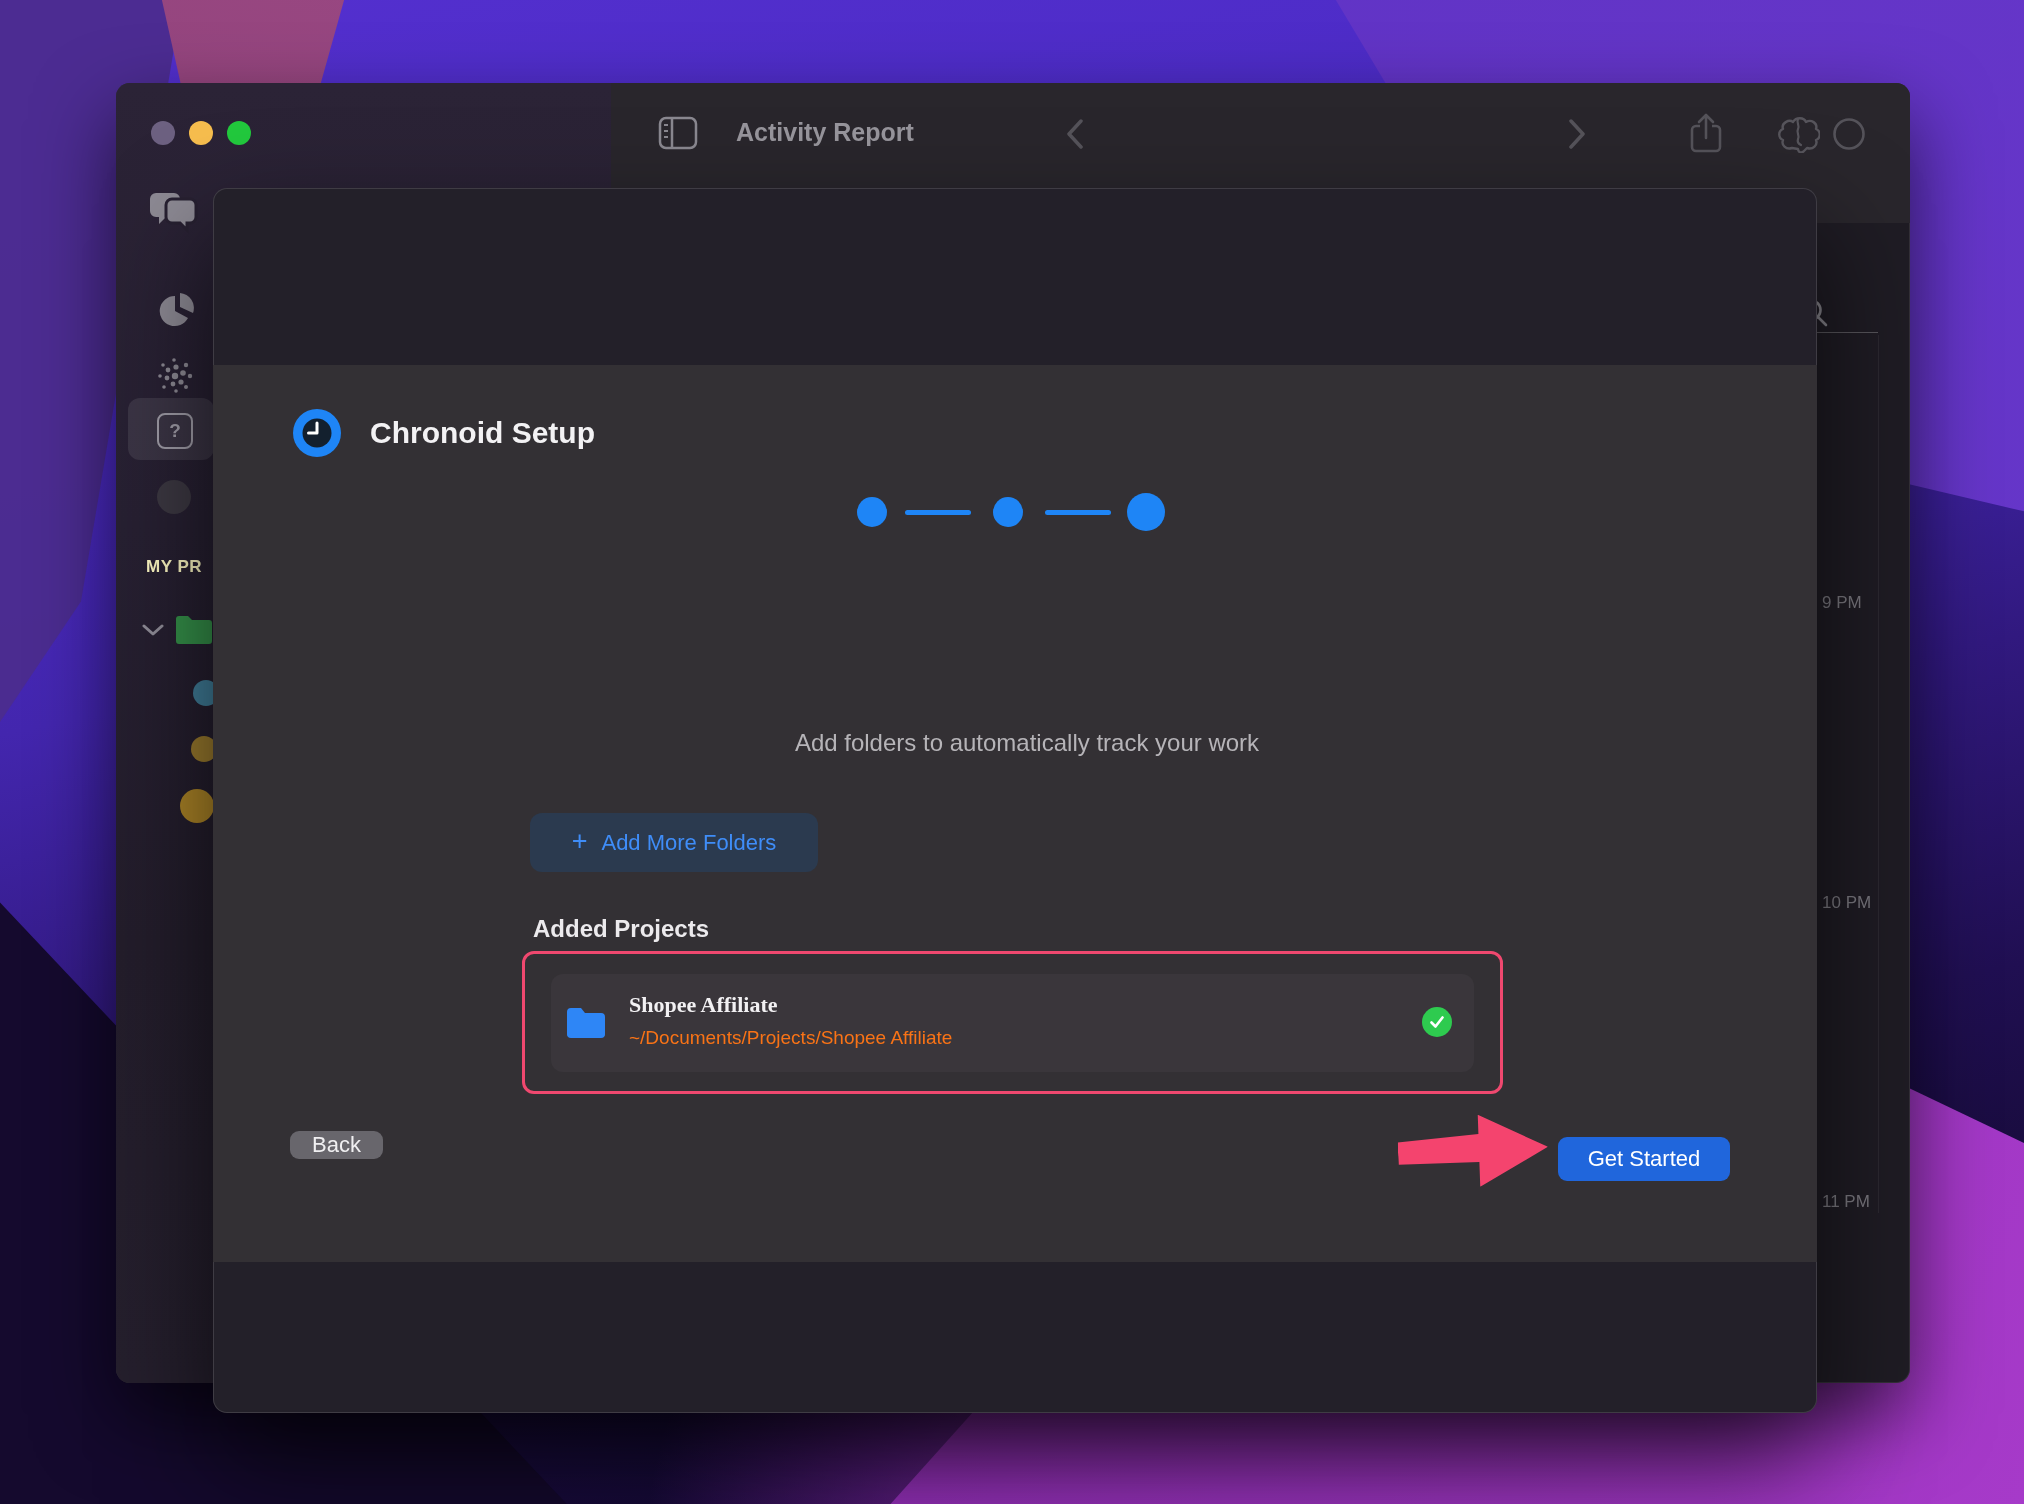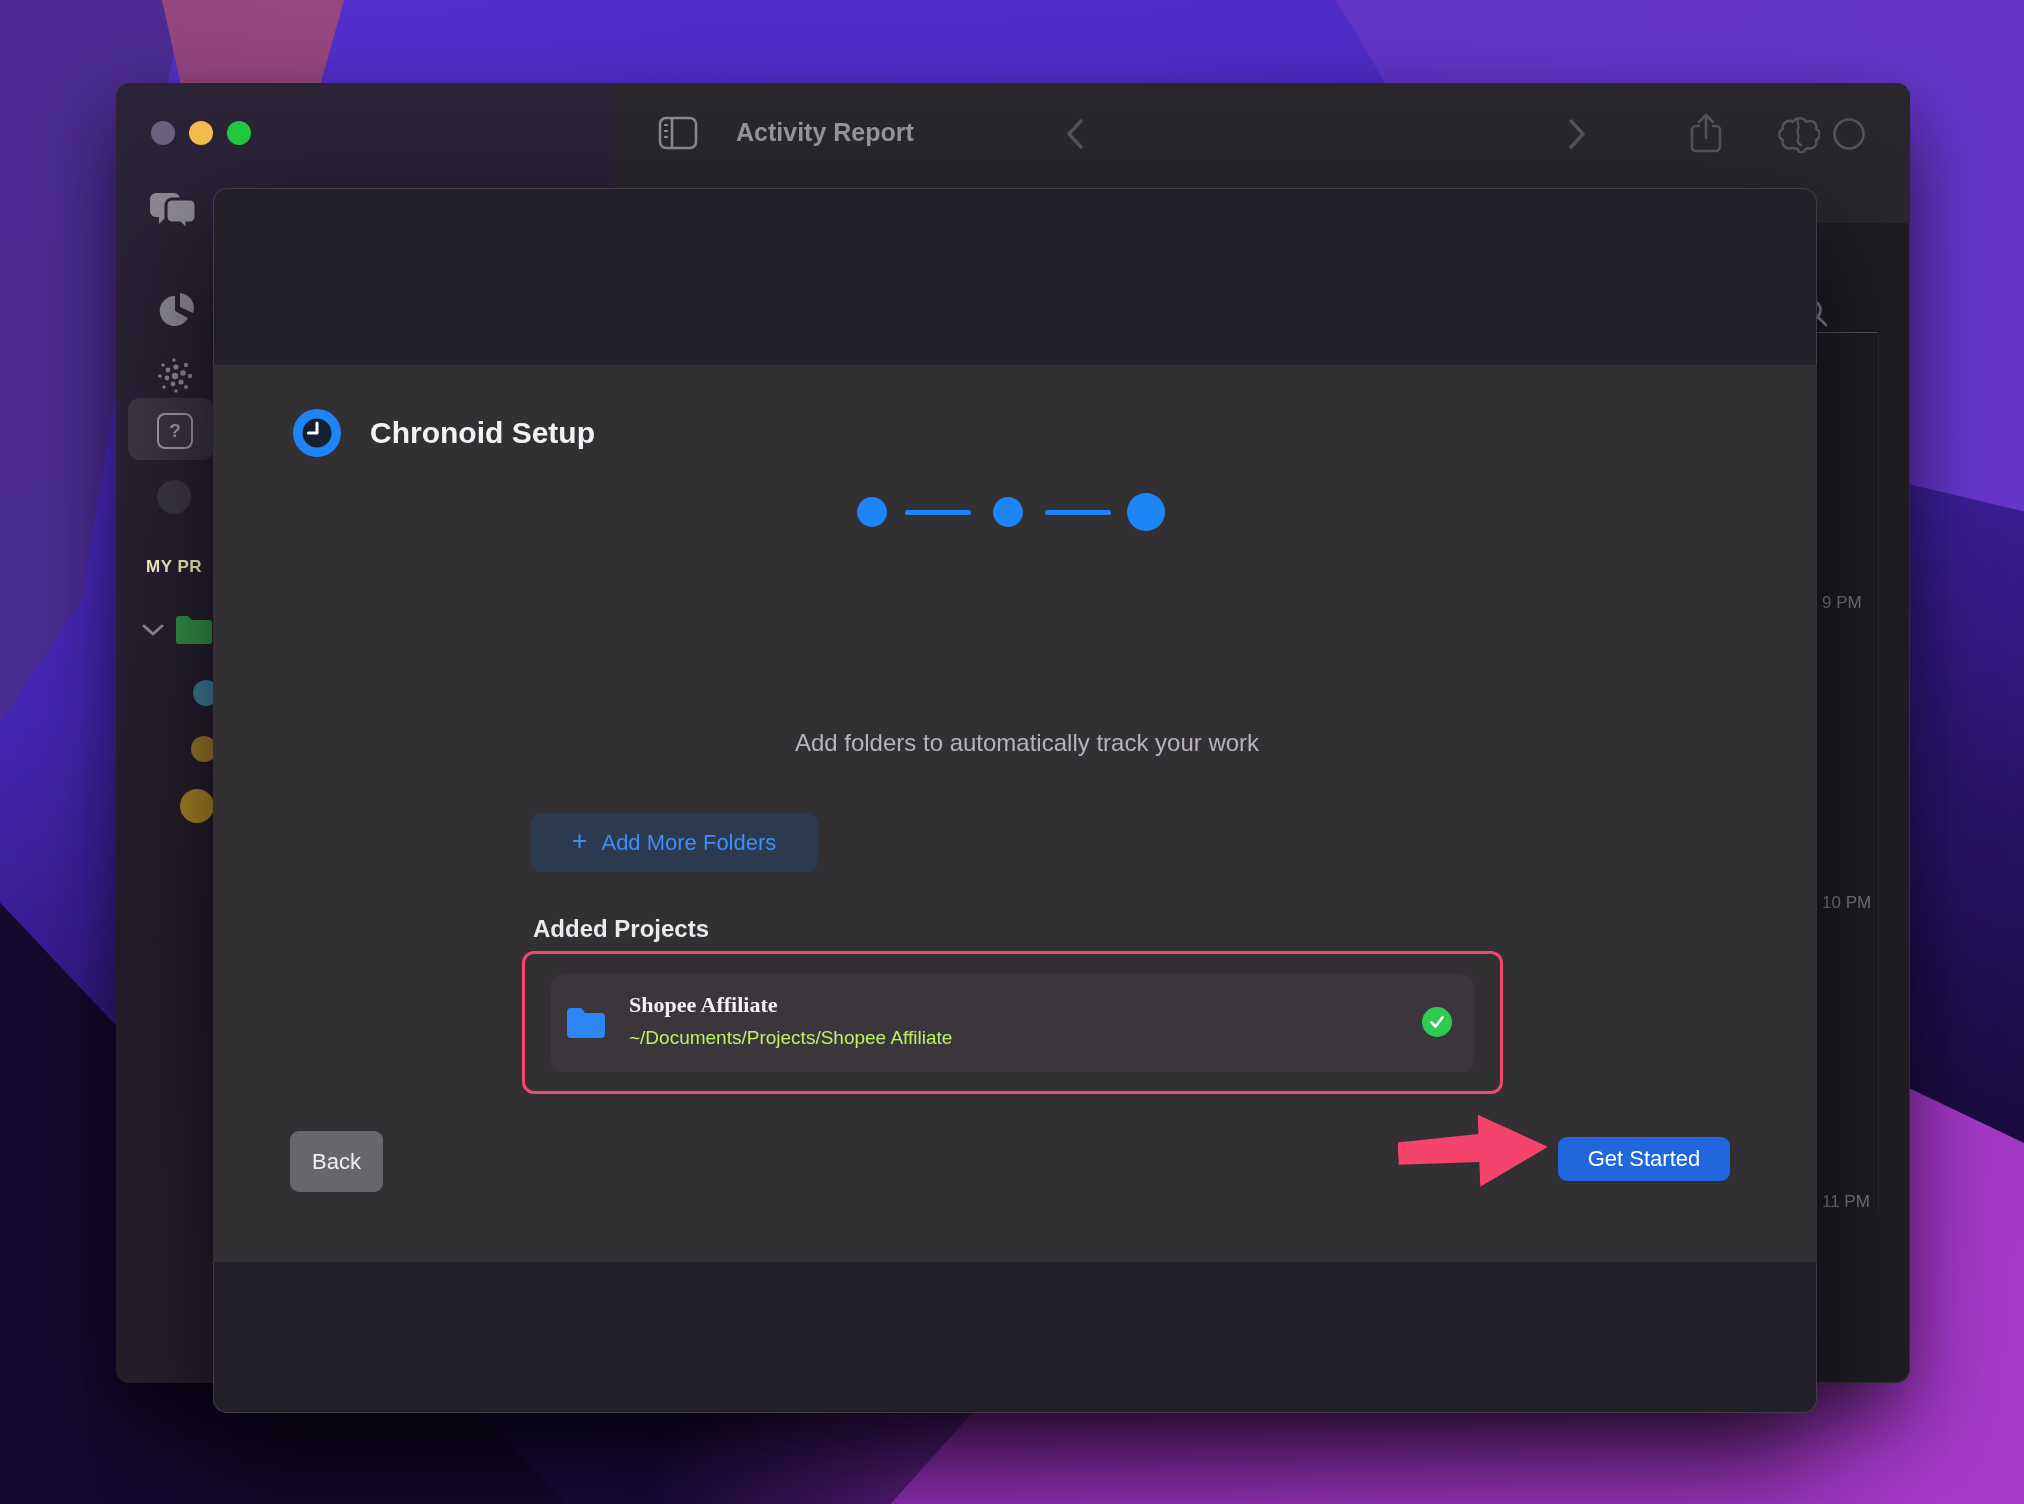"~/Documents/Projects/Shopee Affiliate" .proj-path { color: #bef264 -> #f97316 }
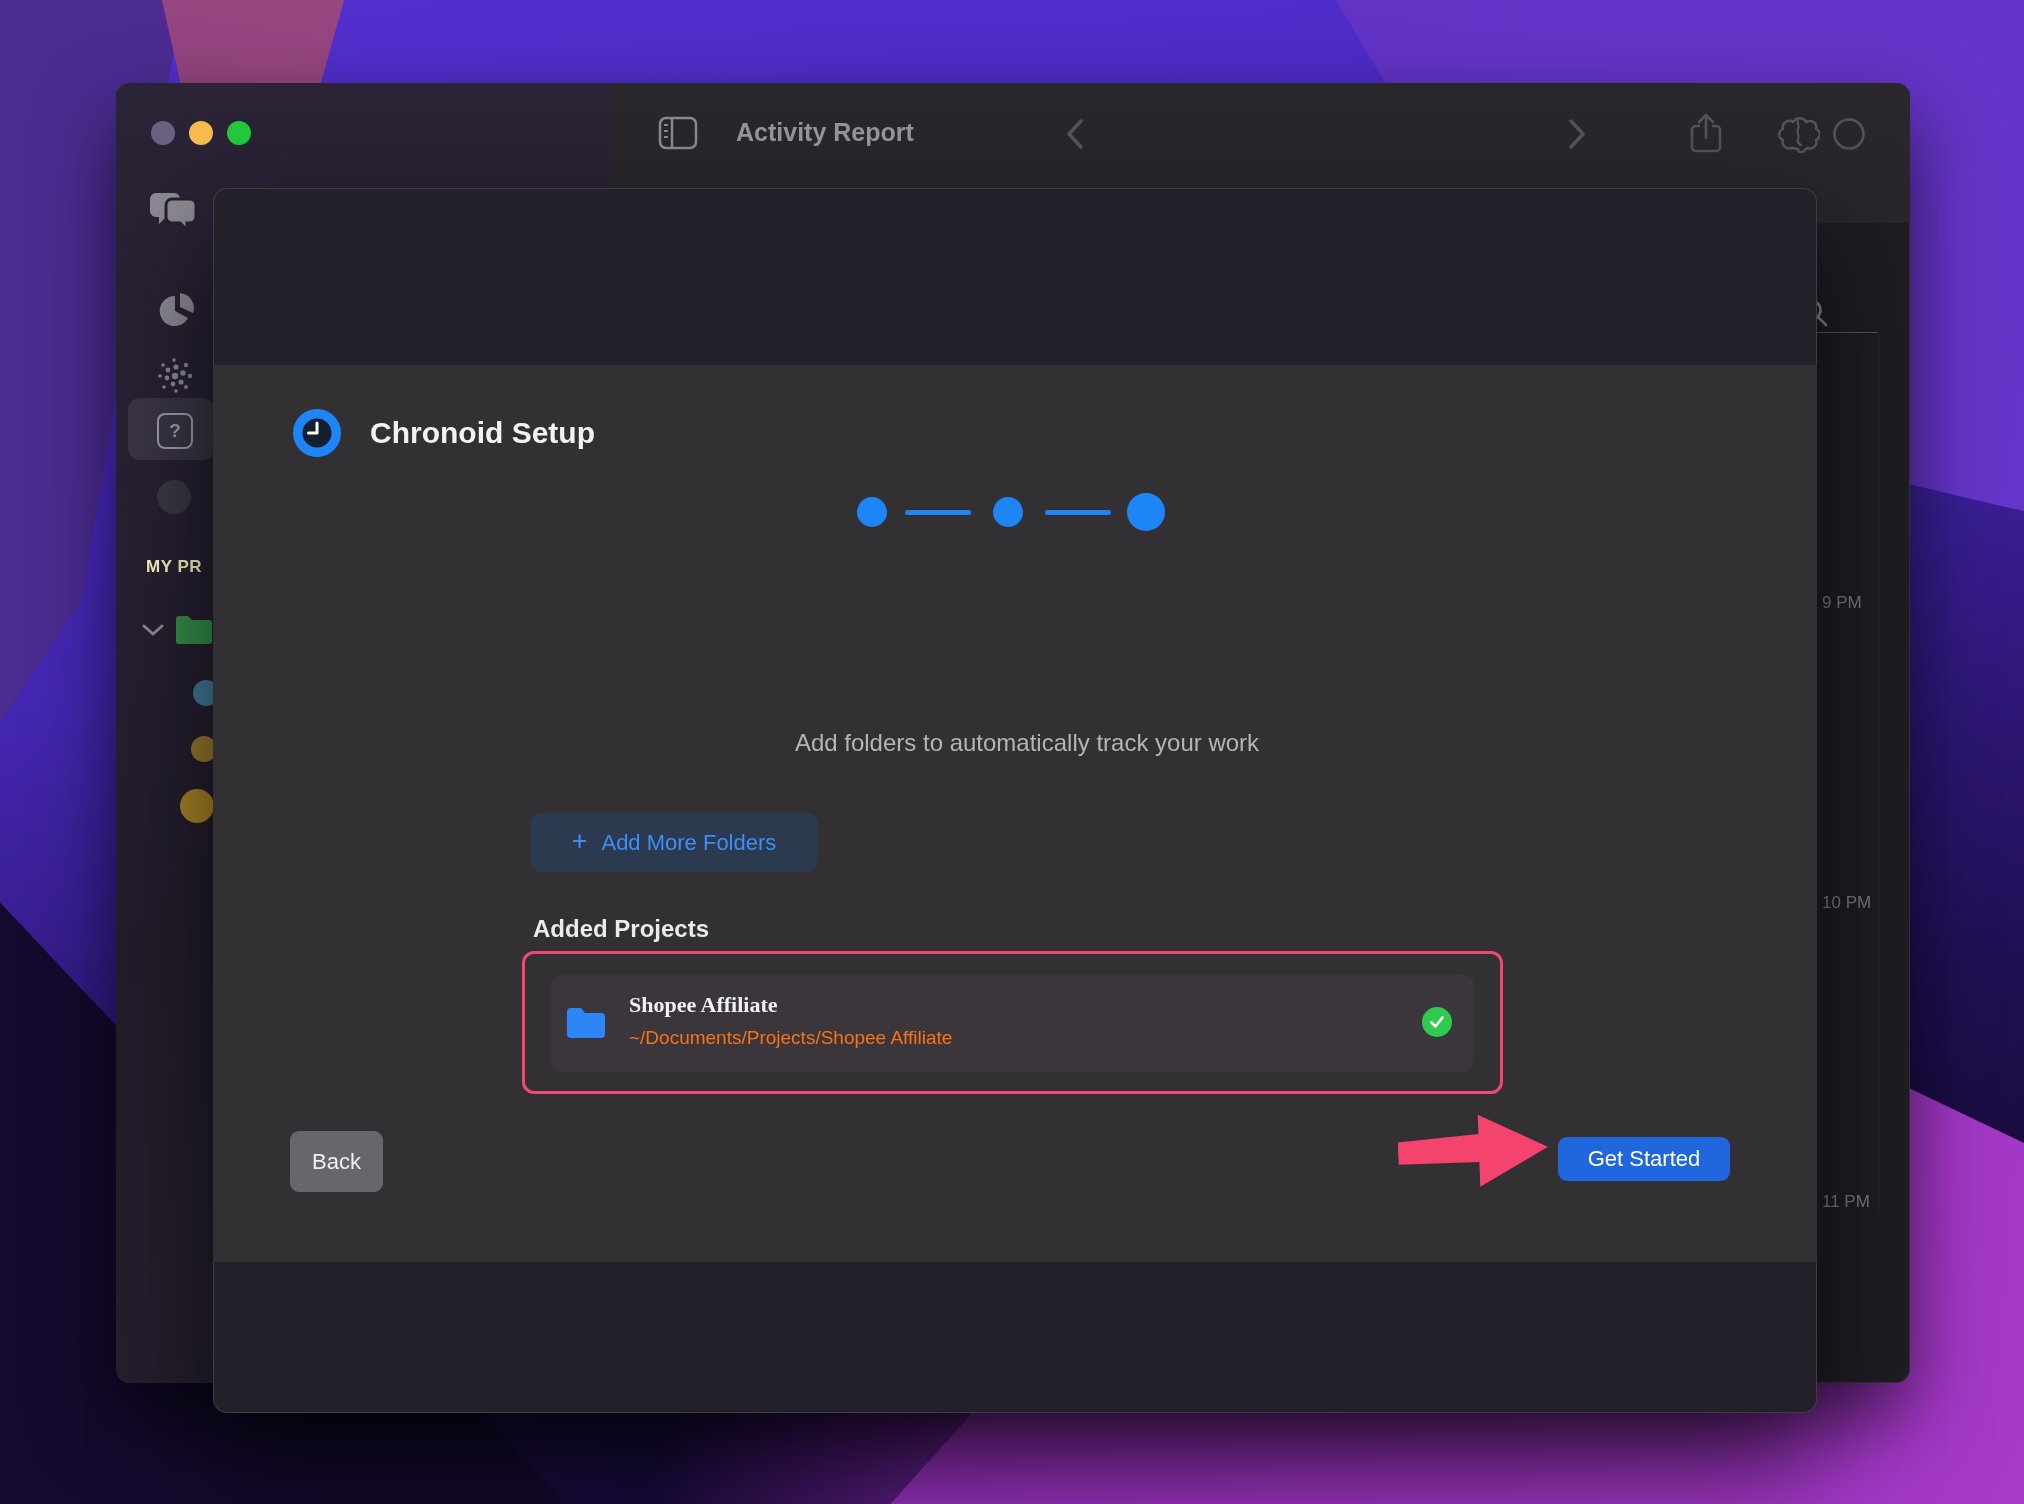"Back" .back-btn { height: 61px -> 28px }
